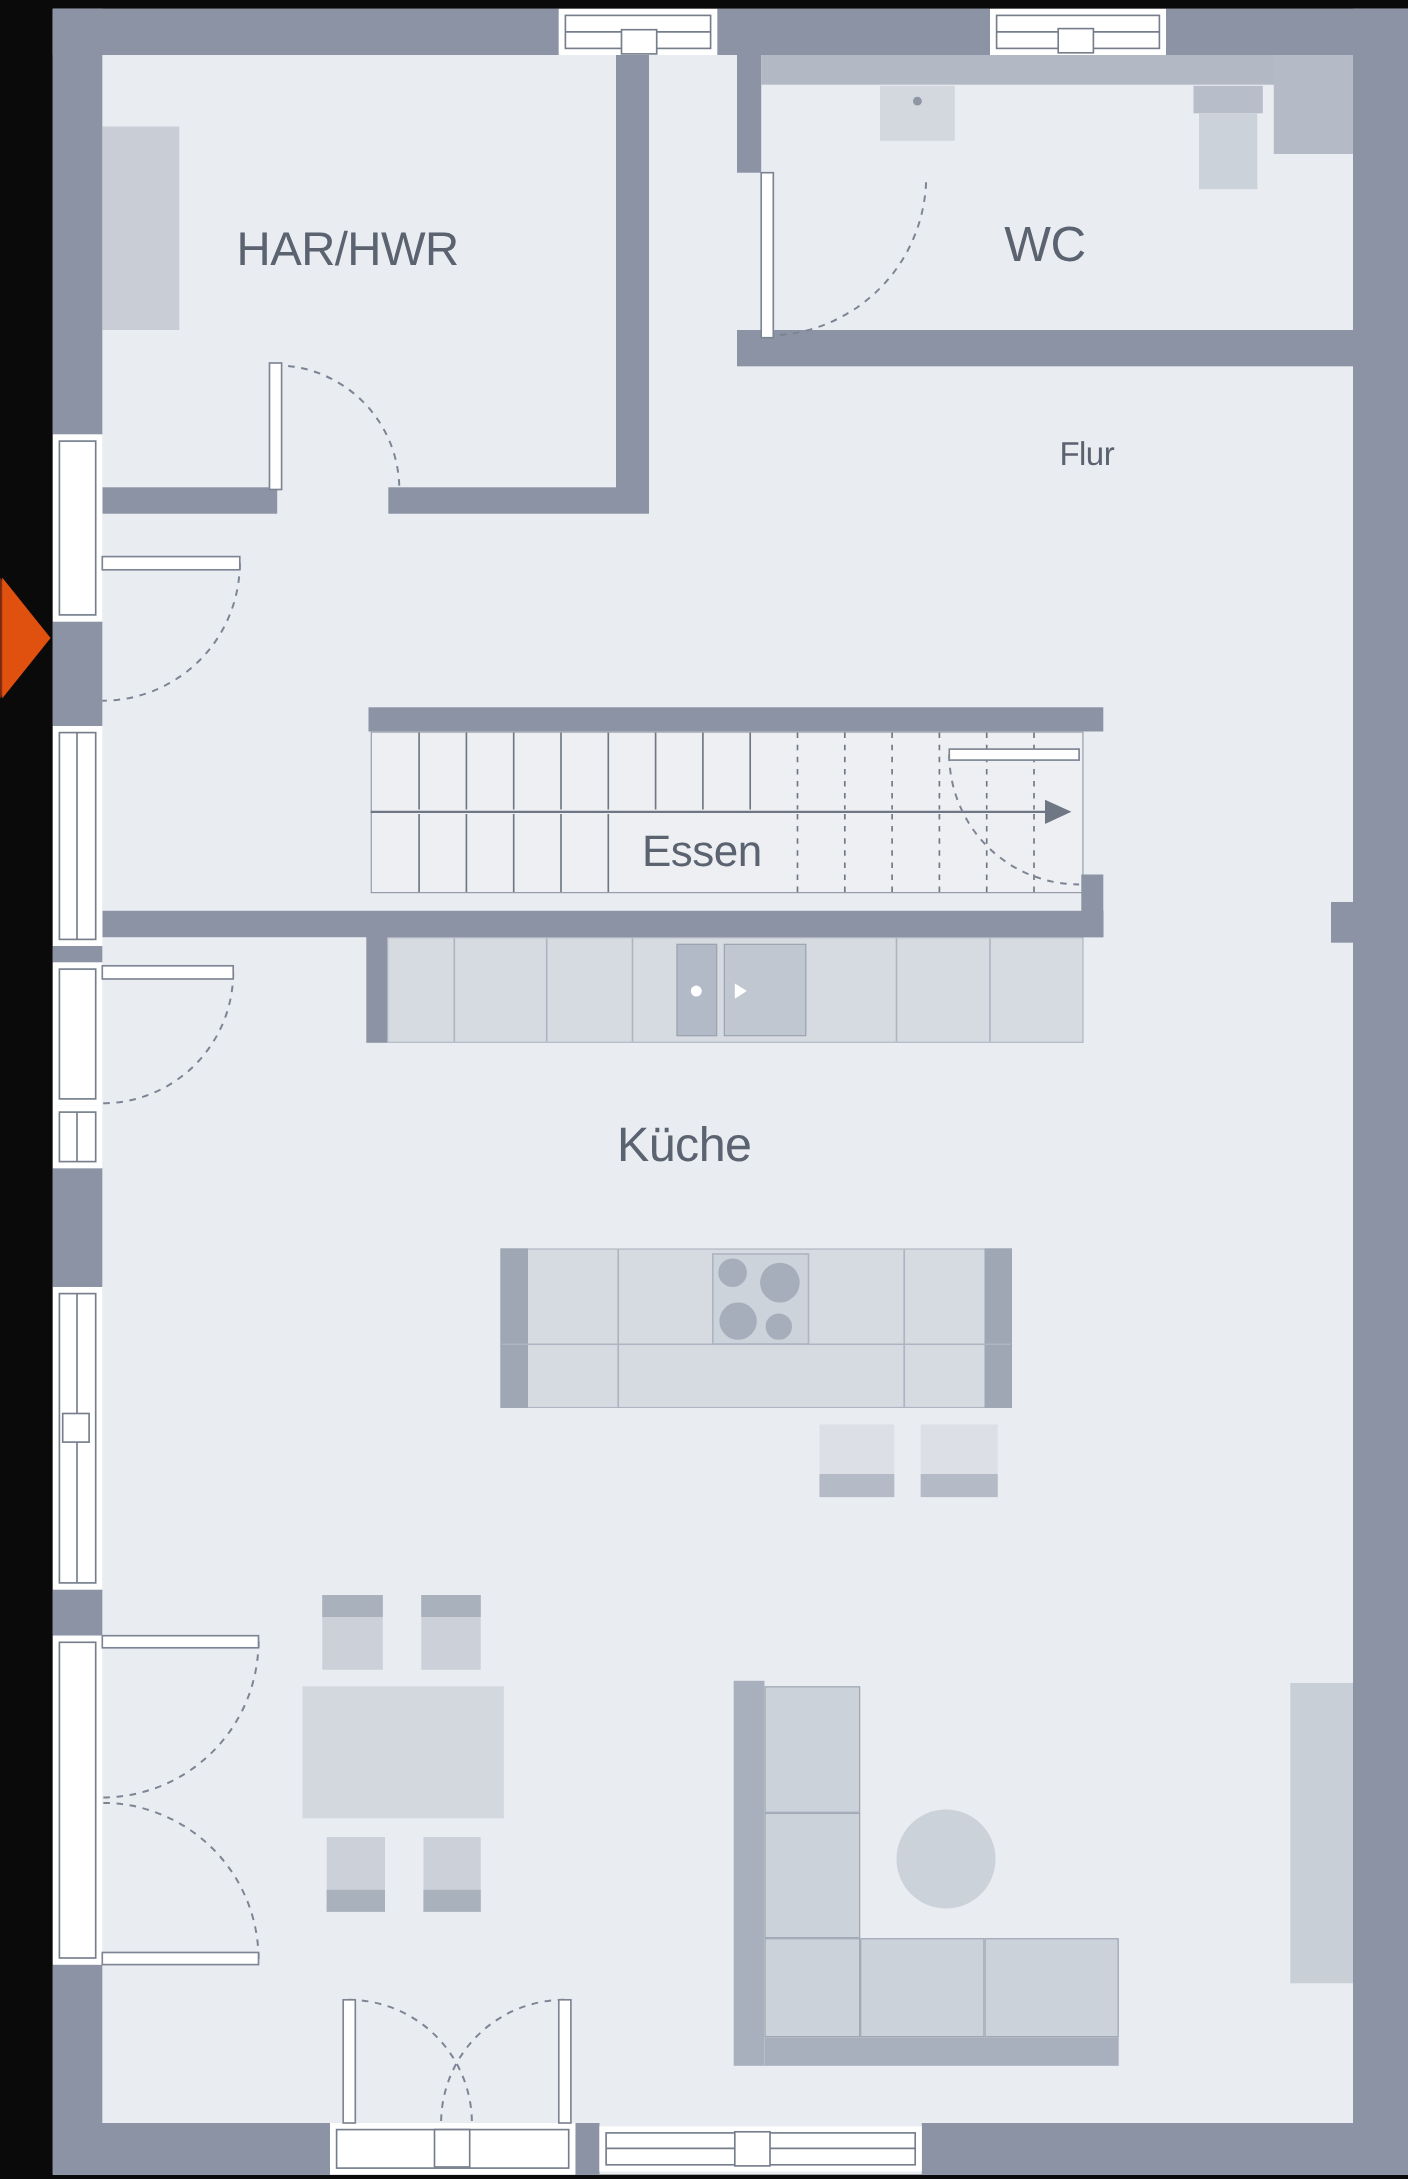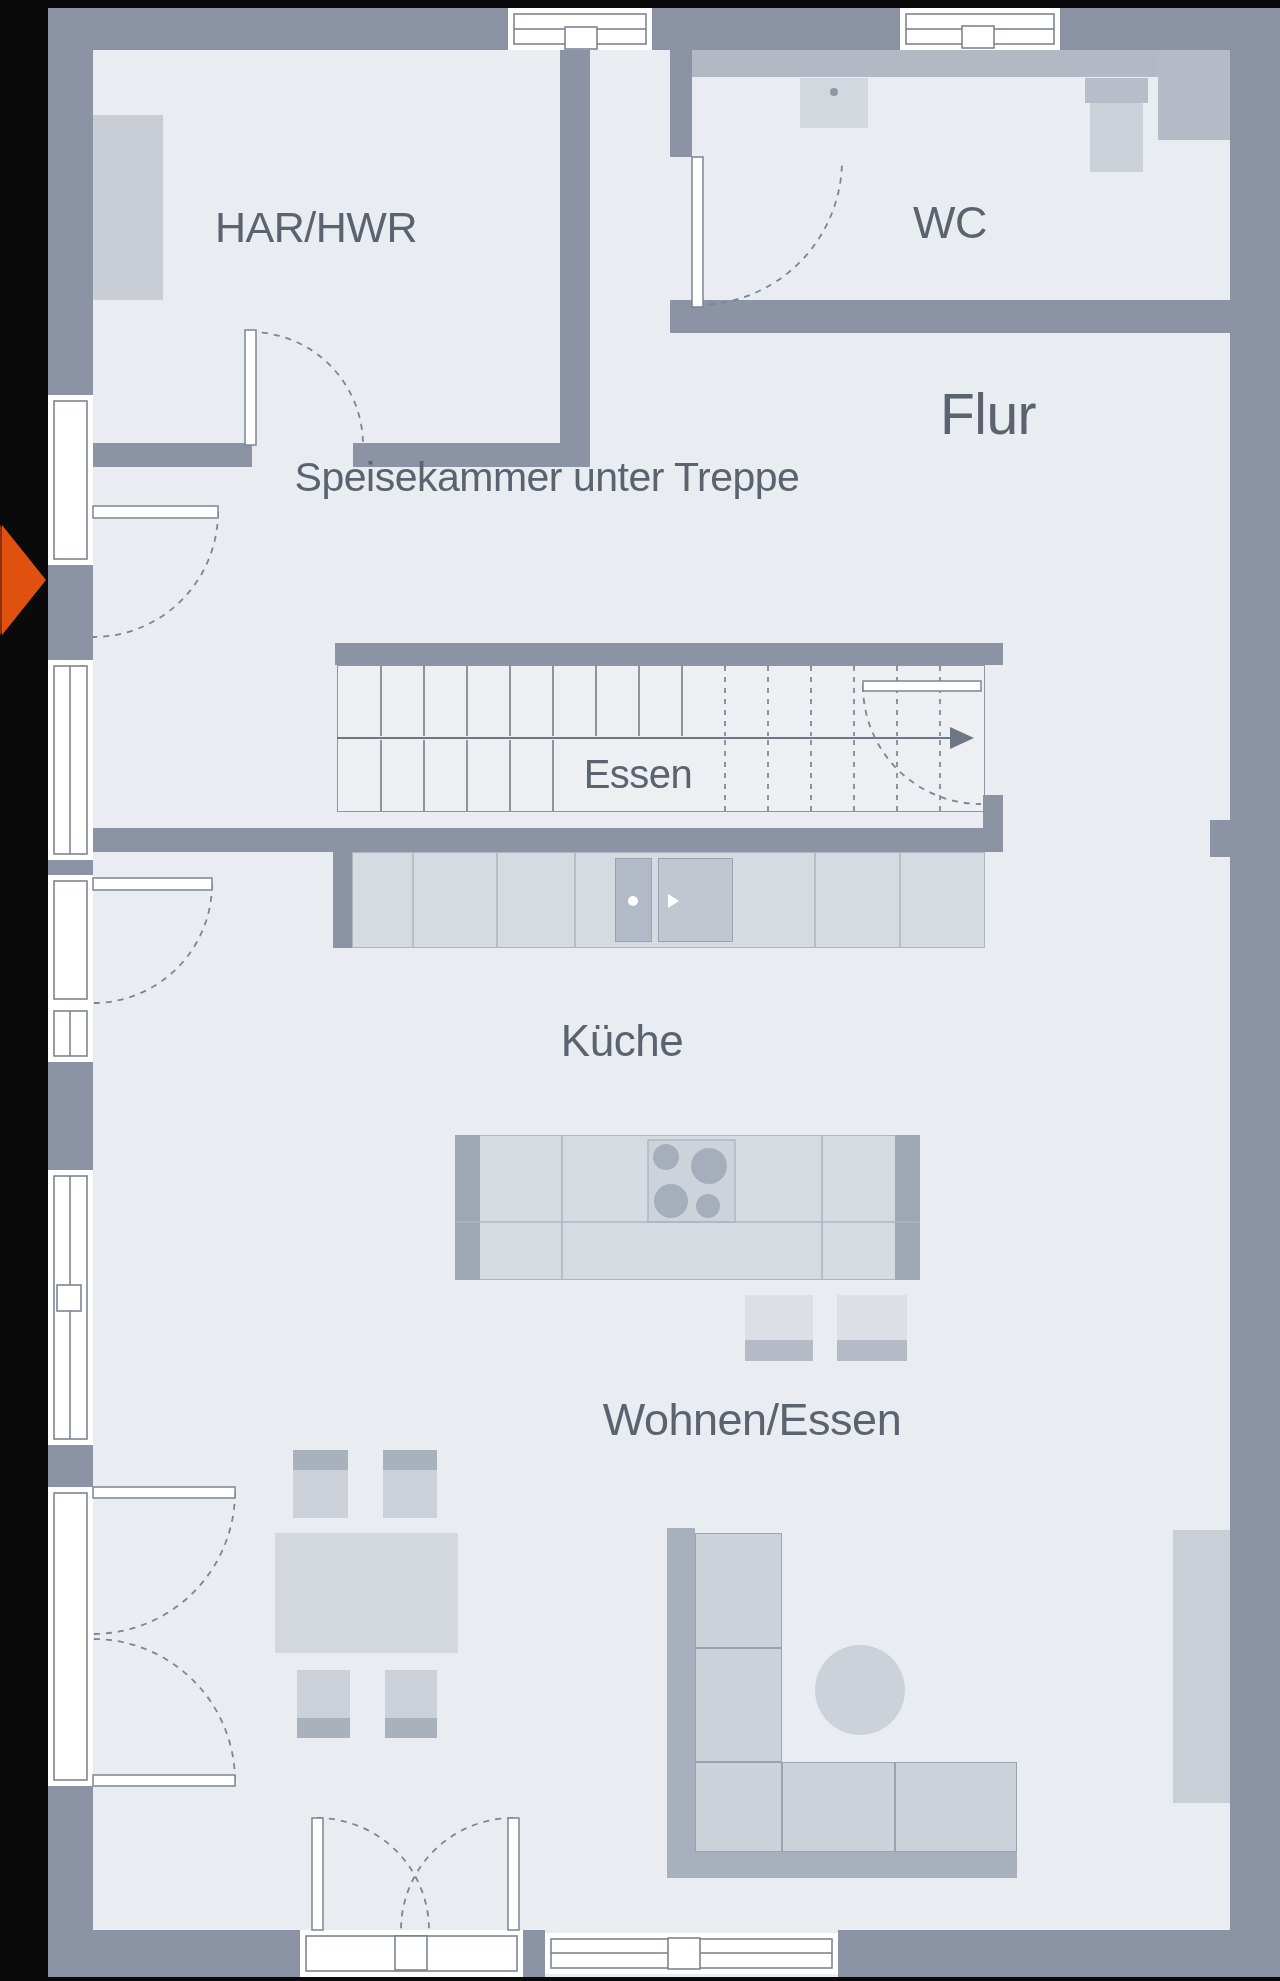"Flur" div.rlabel { font-size: 57px -> 30px }
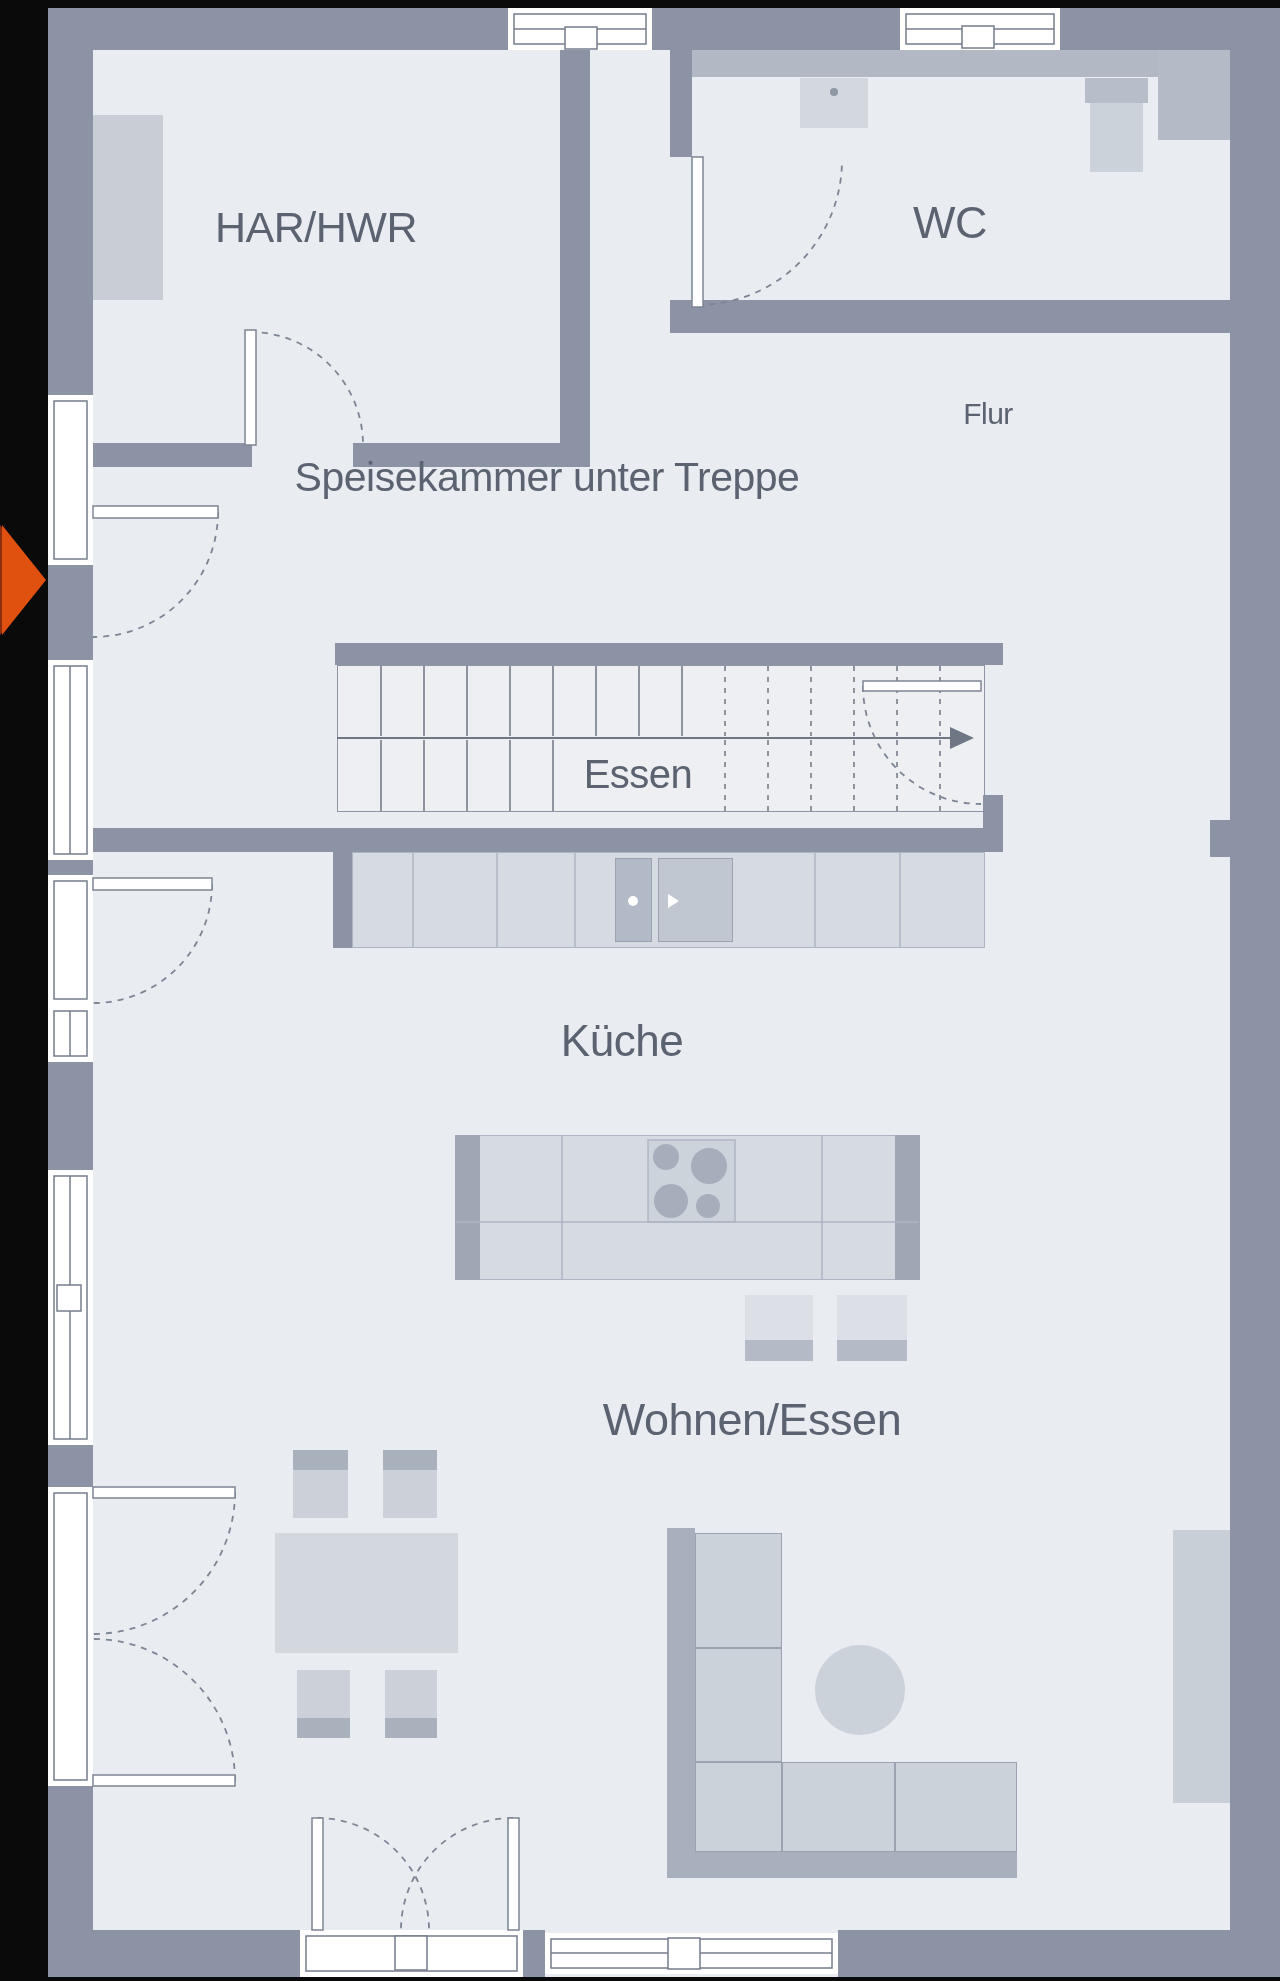"Speisekammer unter Treppe" div.rlabel { html: <div>Speisekammer unter Treppe</div> -> none }
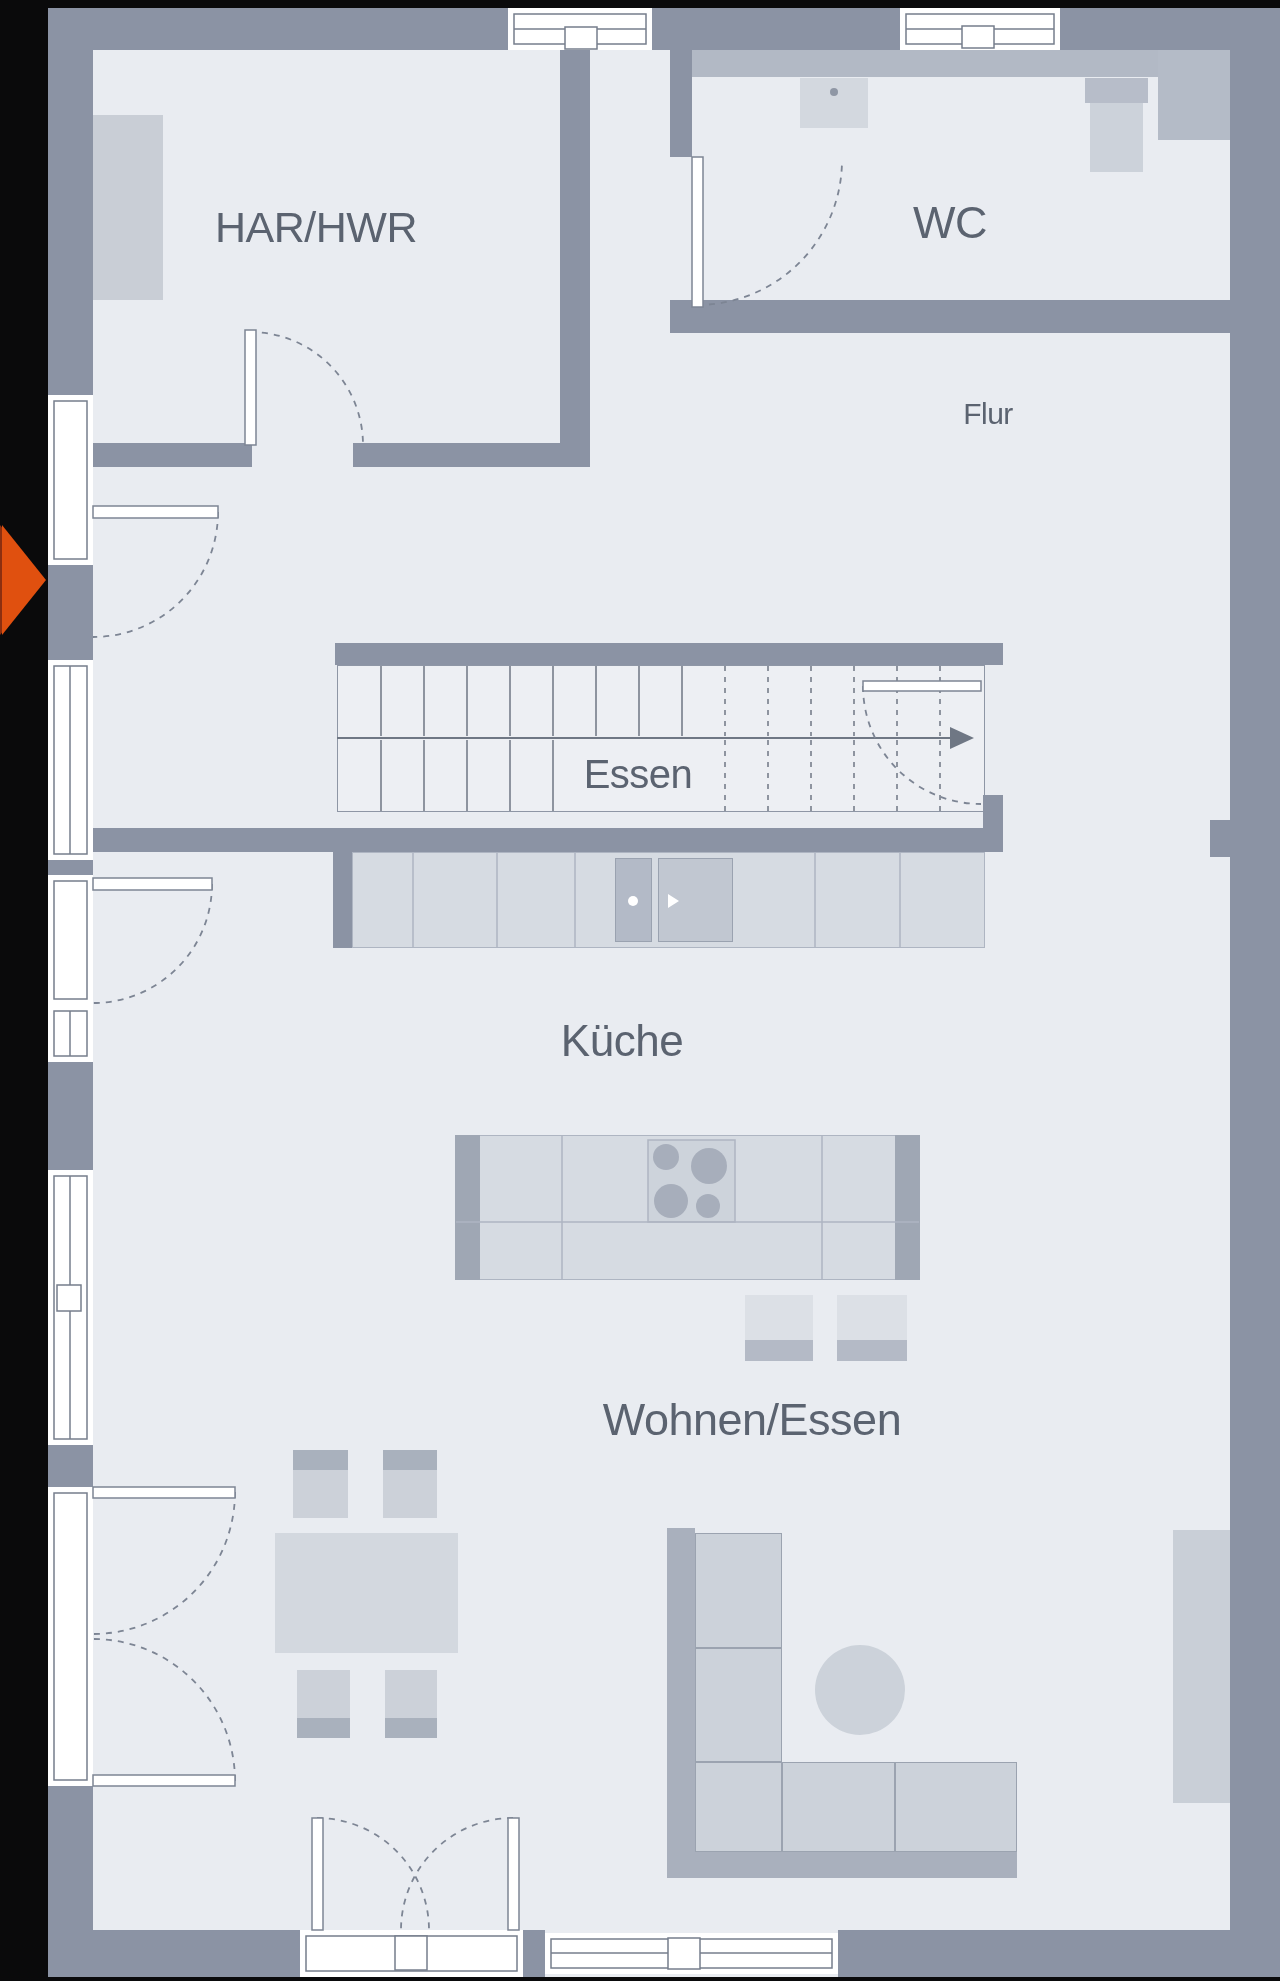"Wohnen/Essen" div.rlabel { html: <div>Wohnen/Essen</div> -> none }
